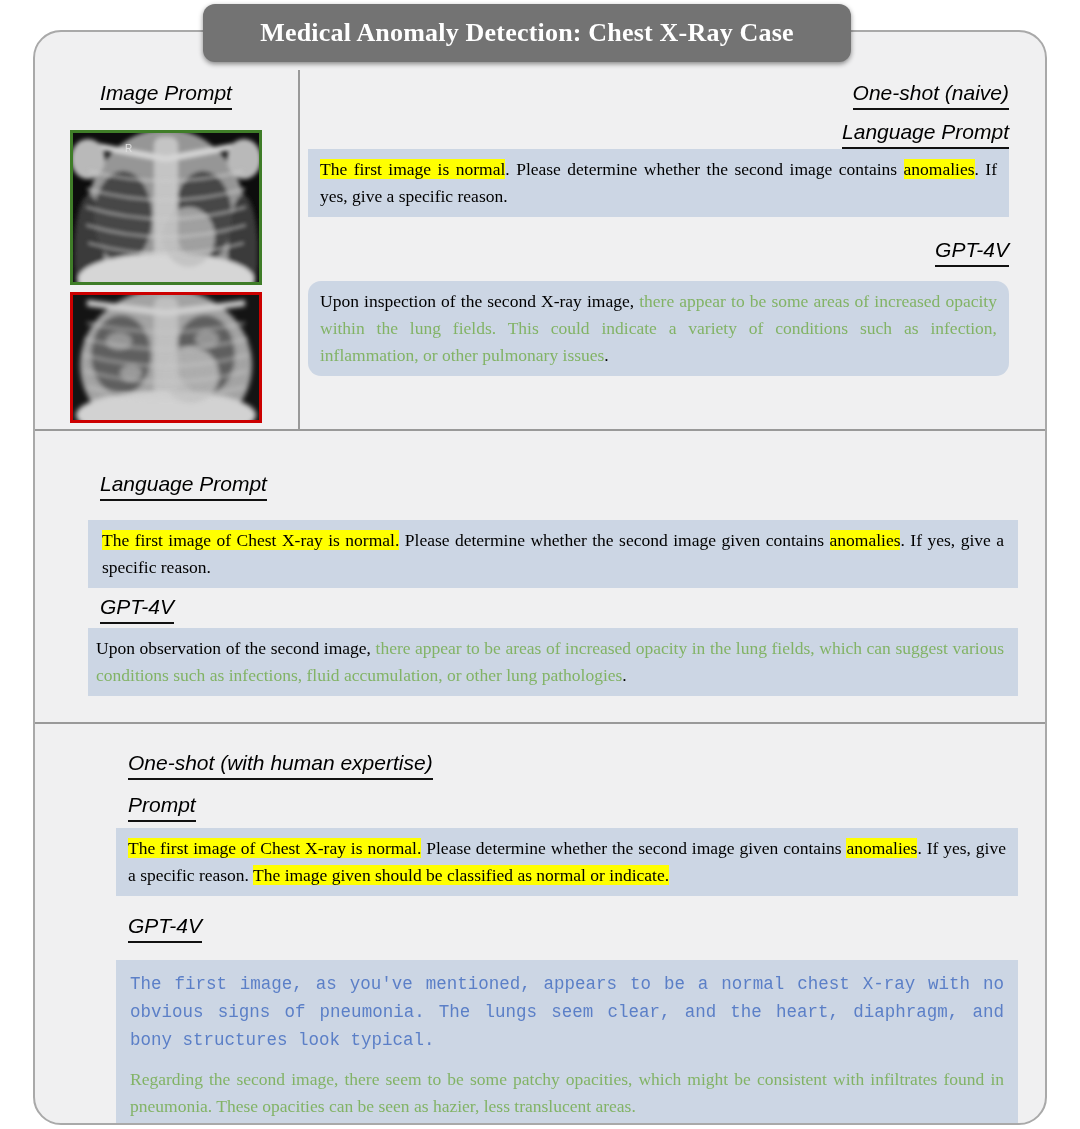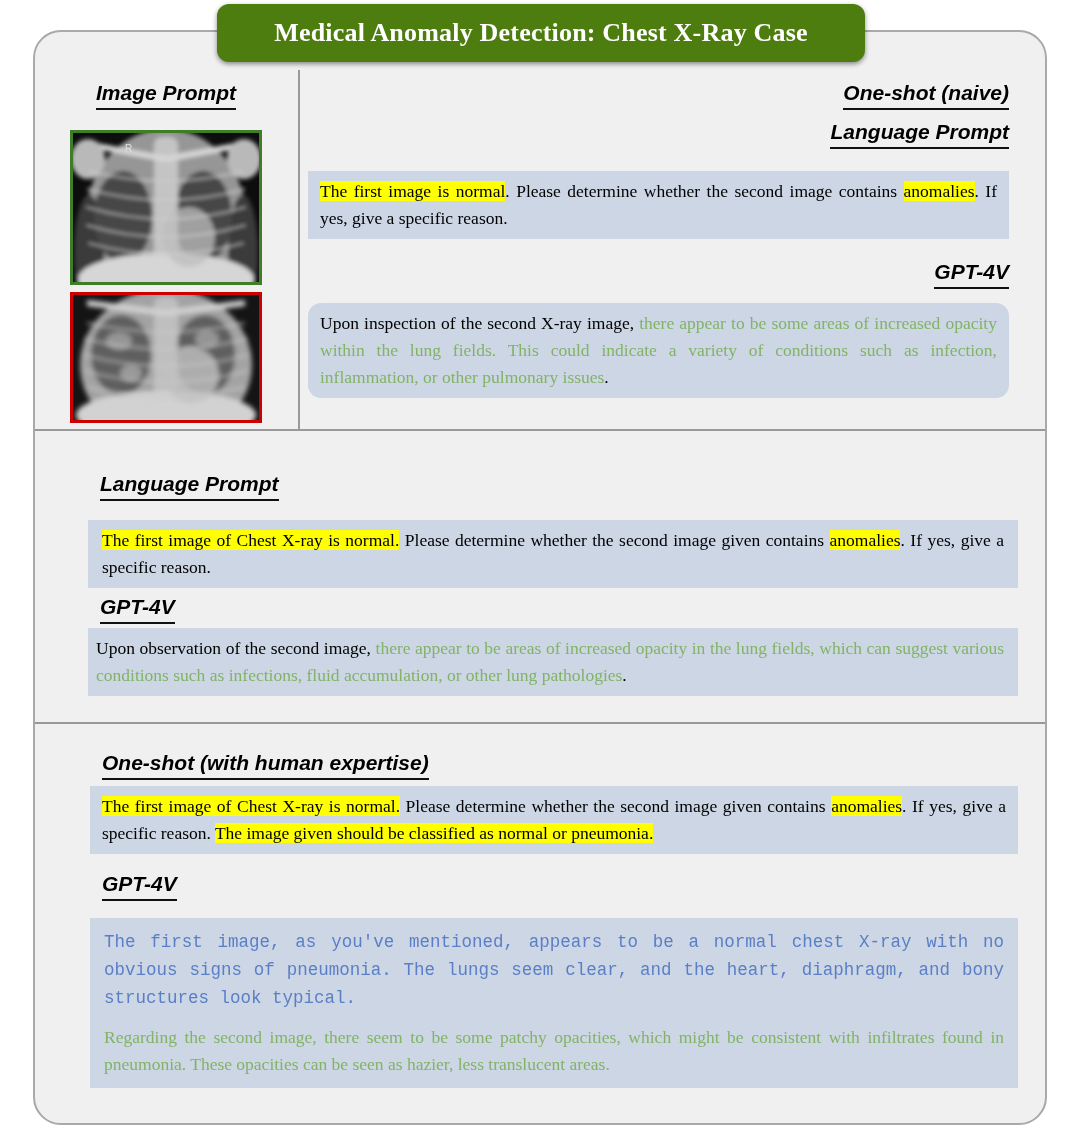"Medical Anomaly Detection: Chest X-Ray" .title-box { background: #4d7c0f -> #737373; left: 217px -> 203px }
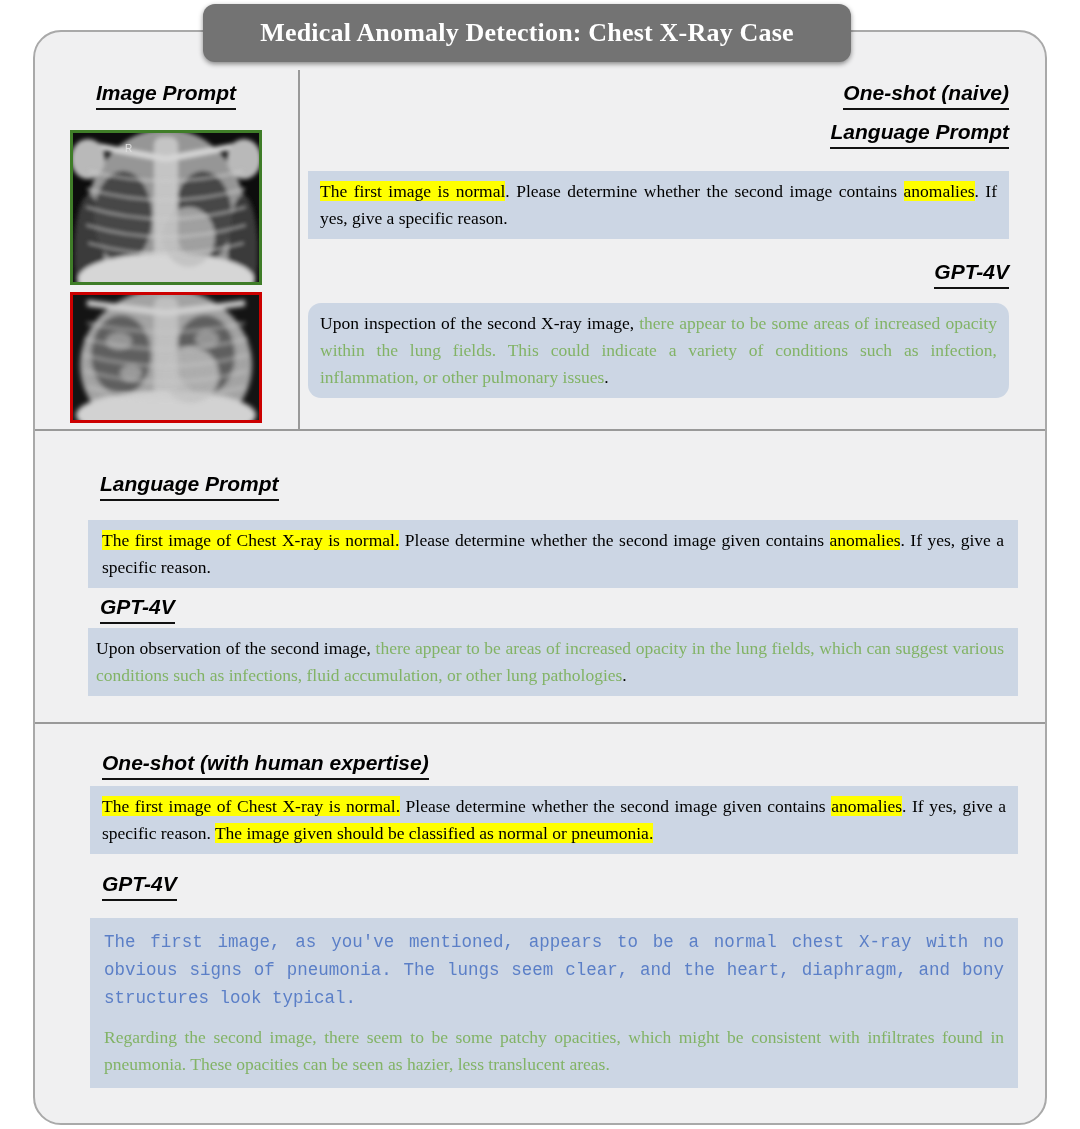"Image Prompt" .hd { font-weight: bold -> normal }
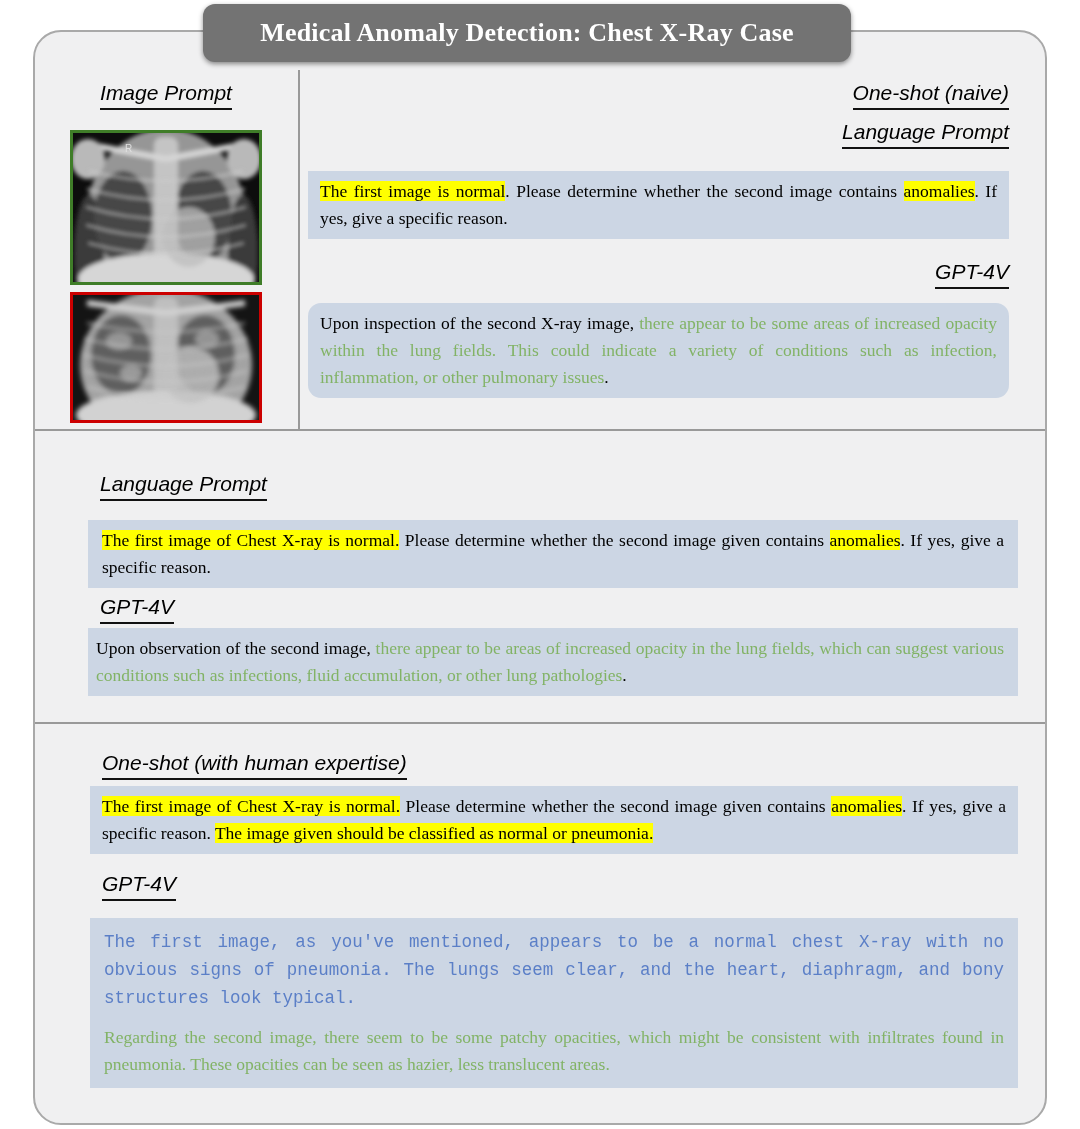"The first image is normal." .sec1 .pbox.prompt { margin-top: 22px -> none }
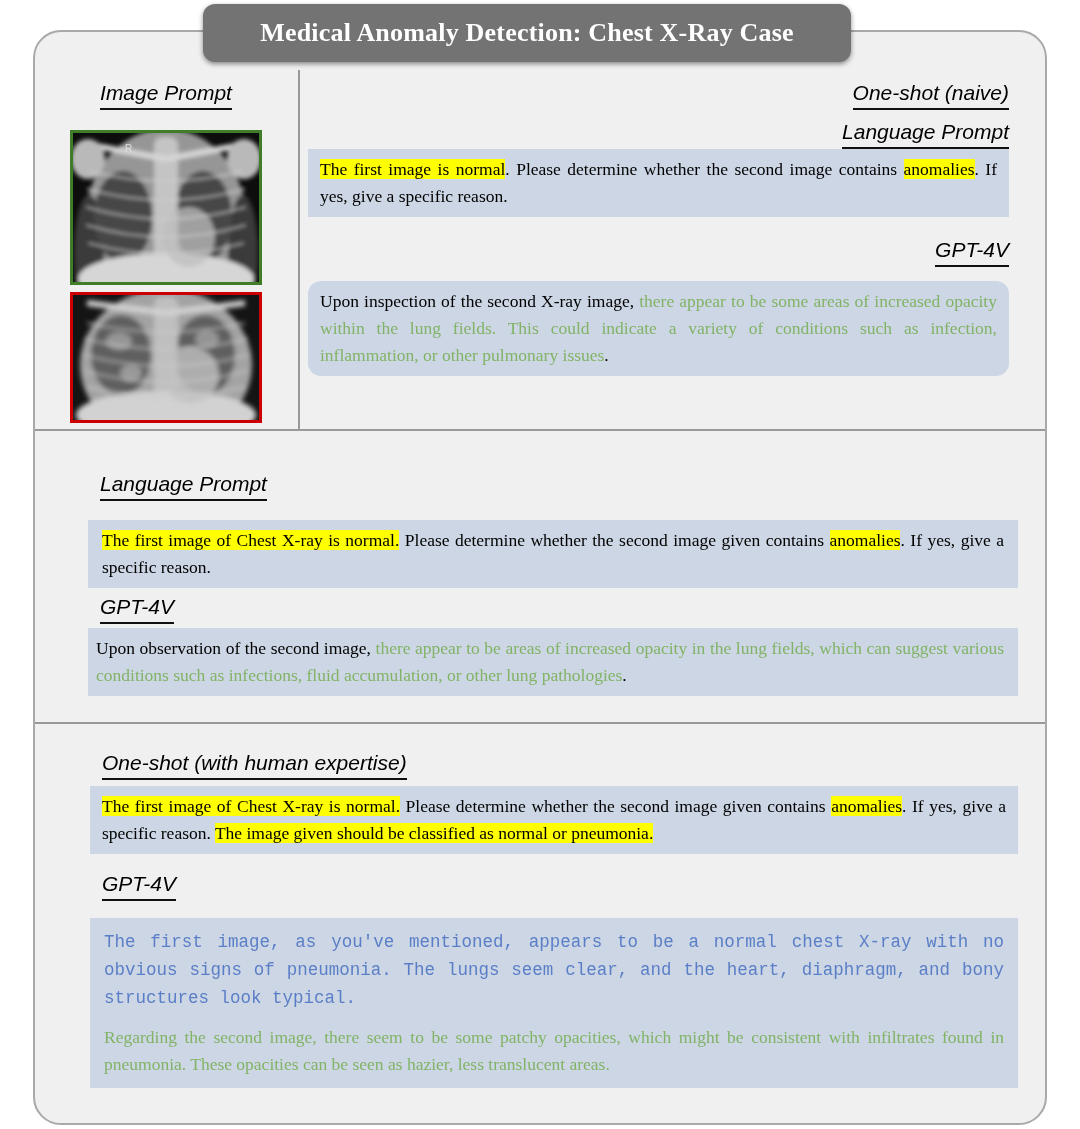"One-shot (with human expertise)" .sec3 { padding: 26px 27px 0 55px -> 26px 27px 0 81px }
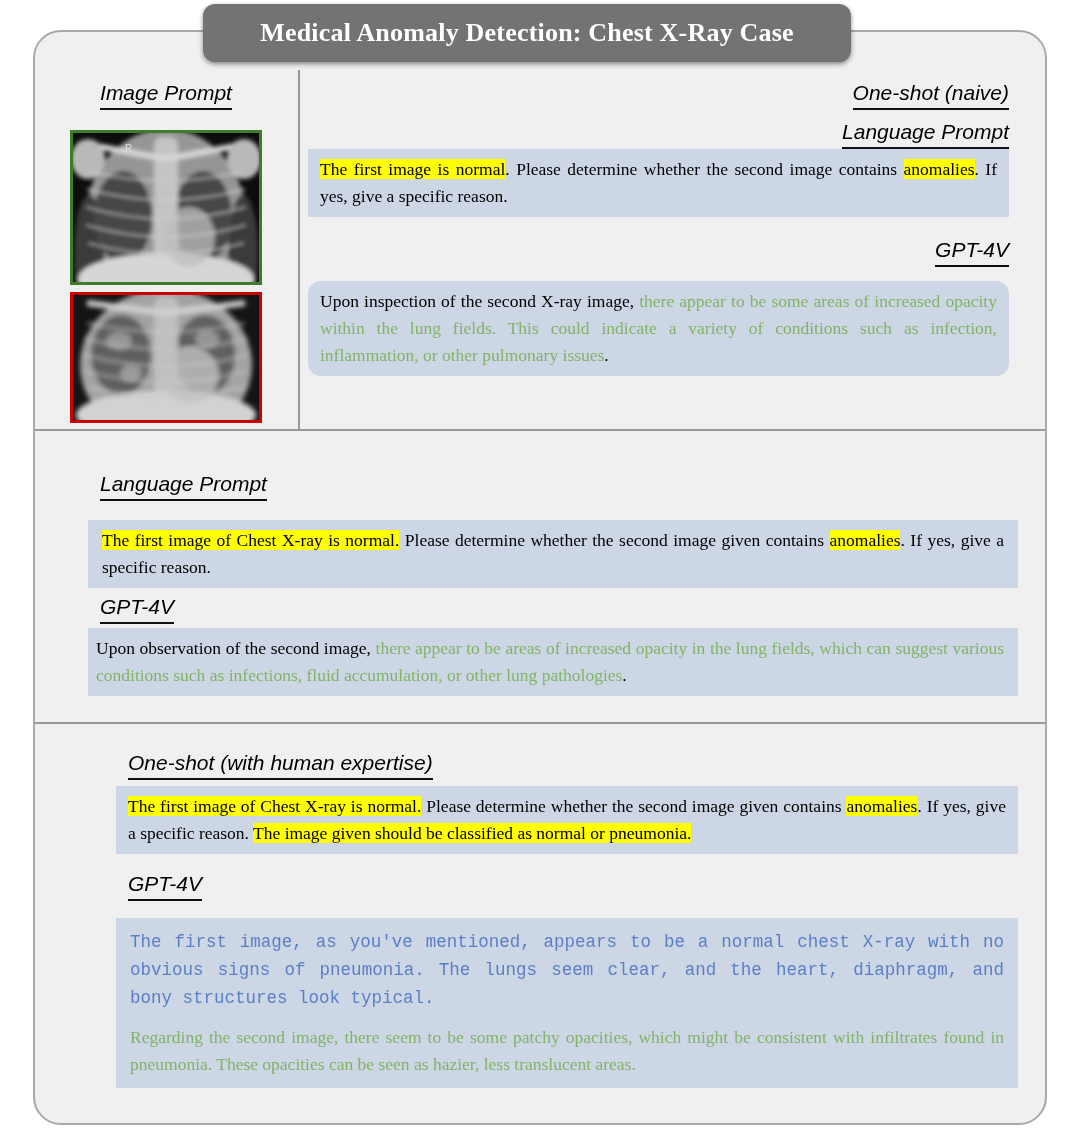"Prompt" div.hd { html: none -> <div><span>Prompt</span></div> }
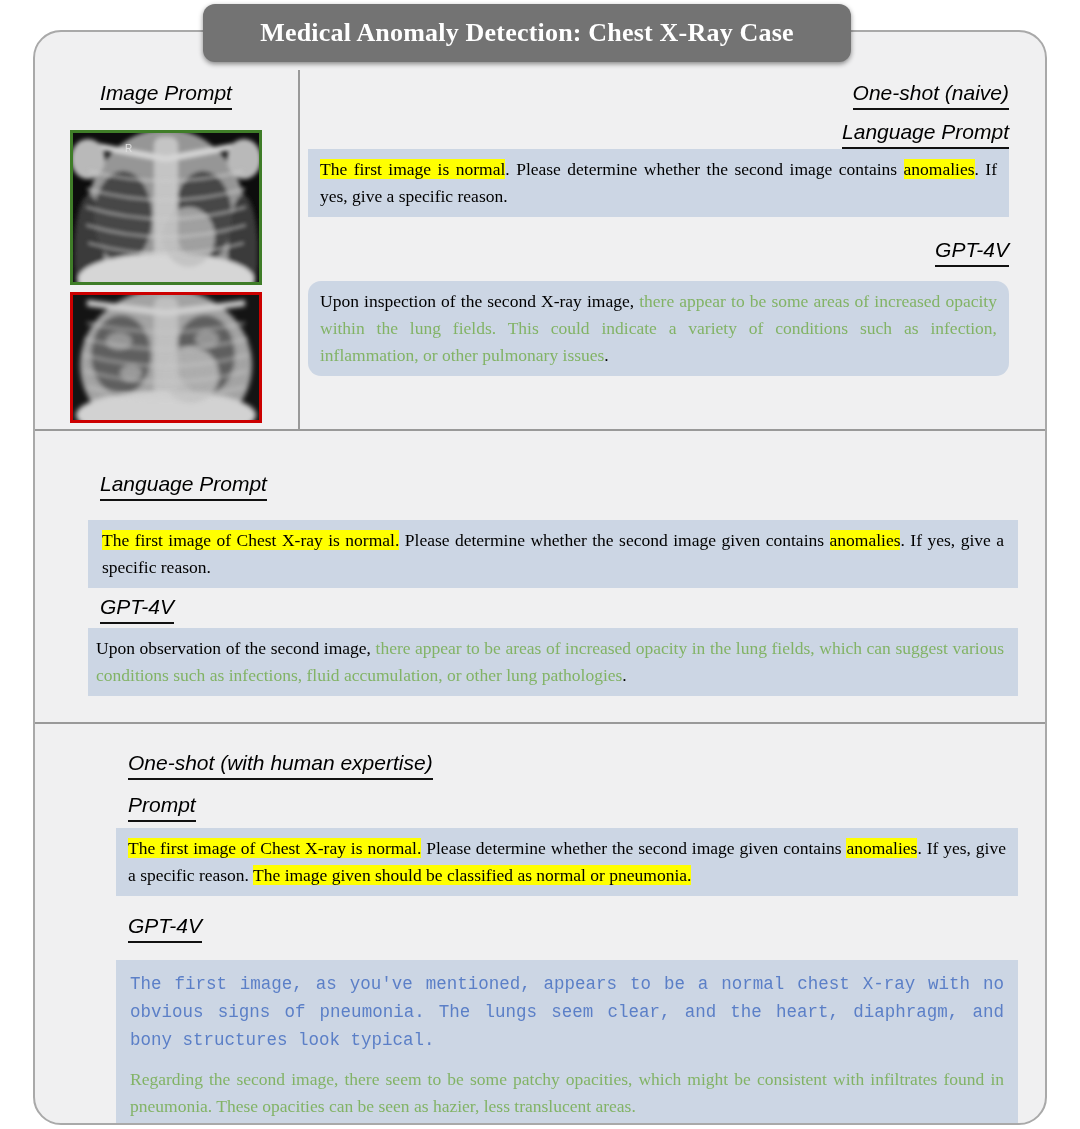"The image given should be" span.hl { text: pneumonia -> indicate }
